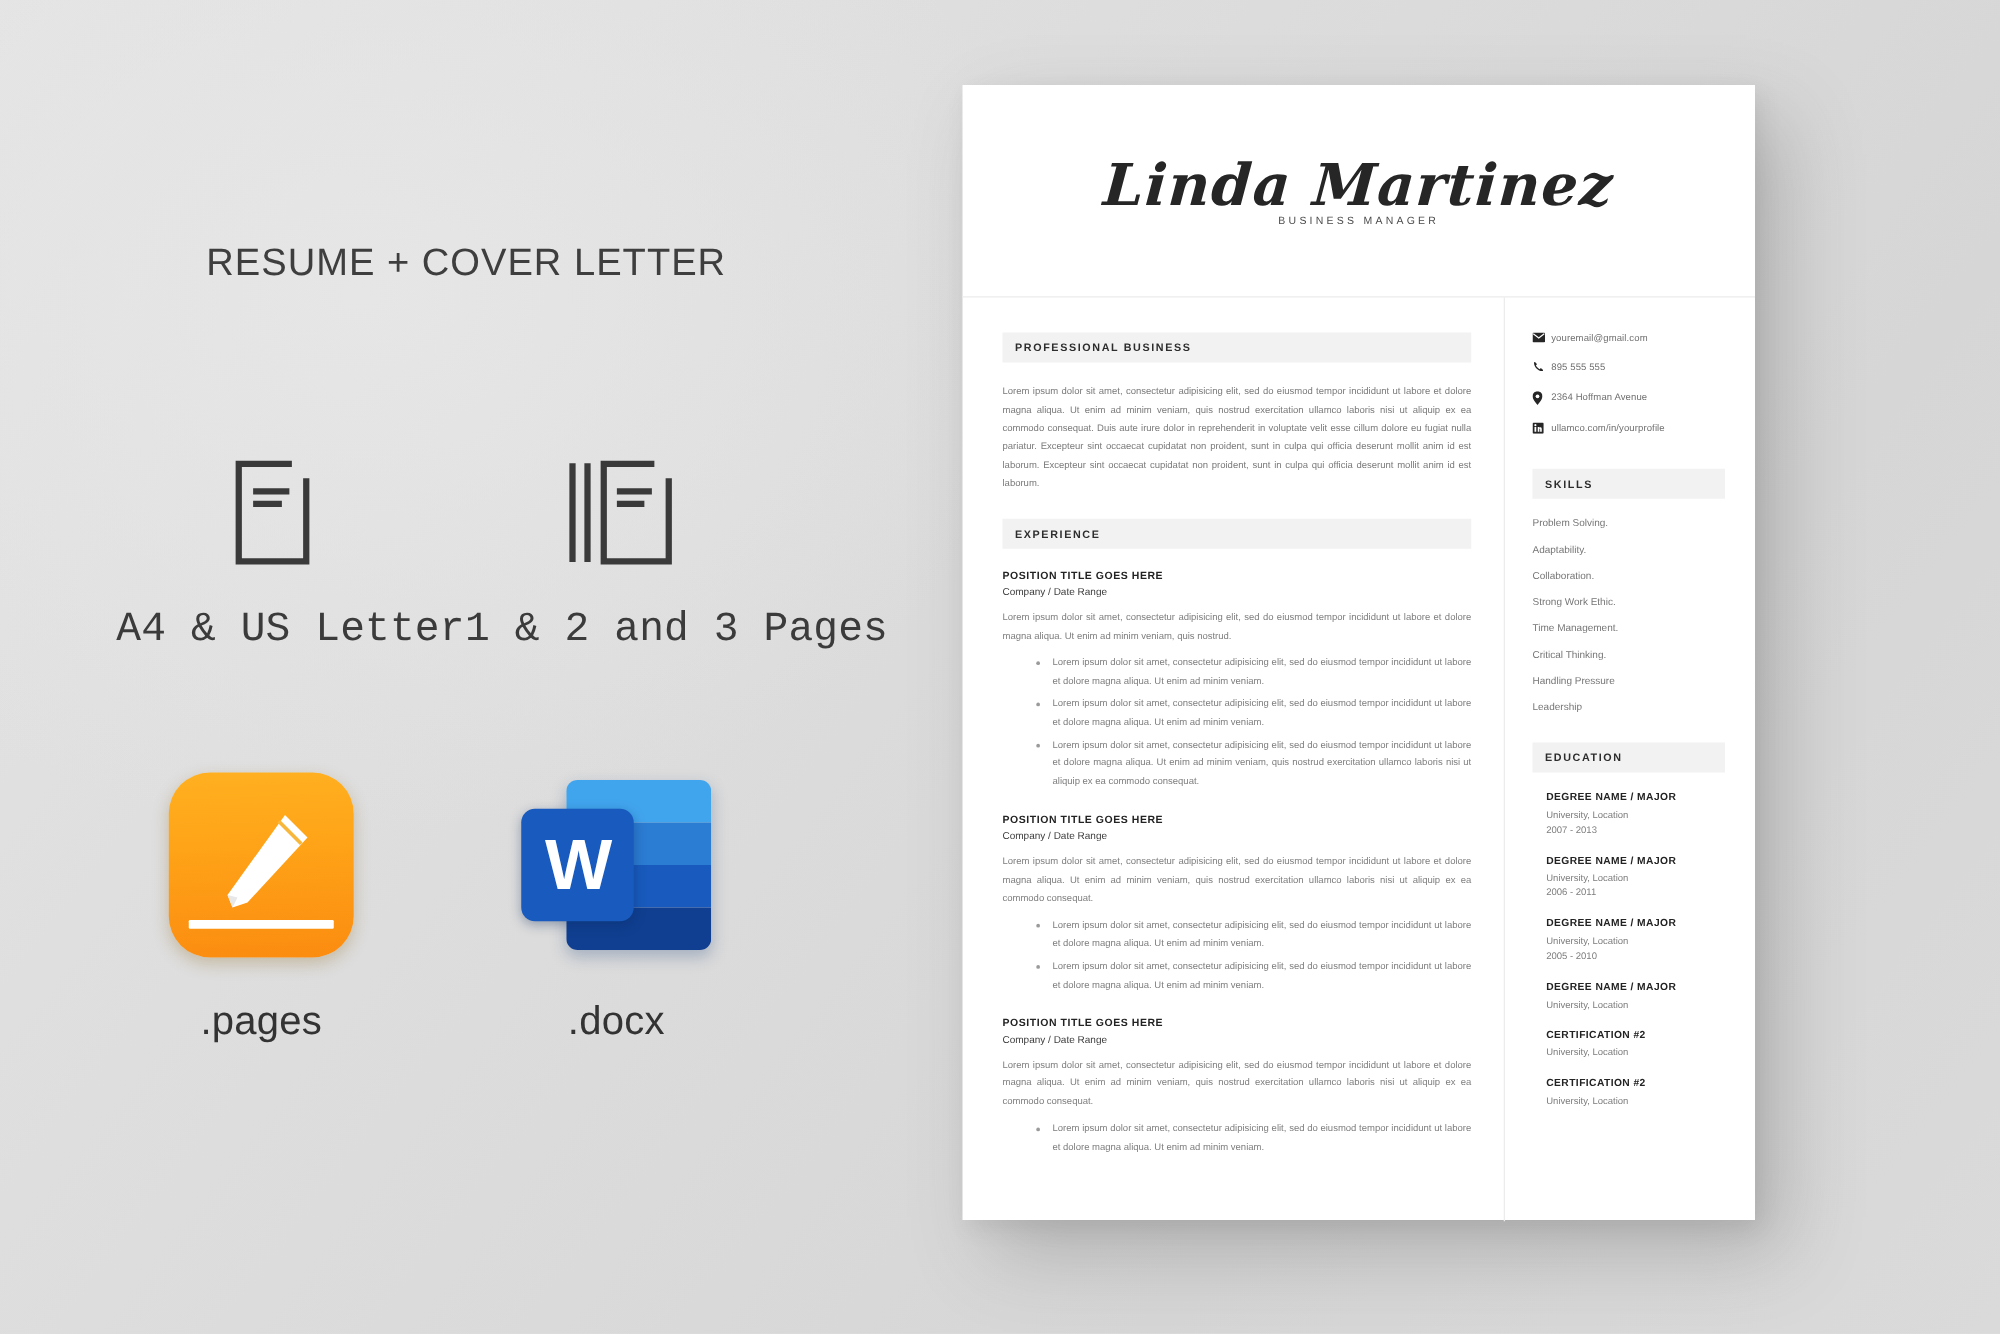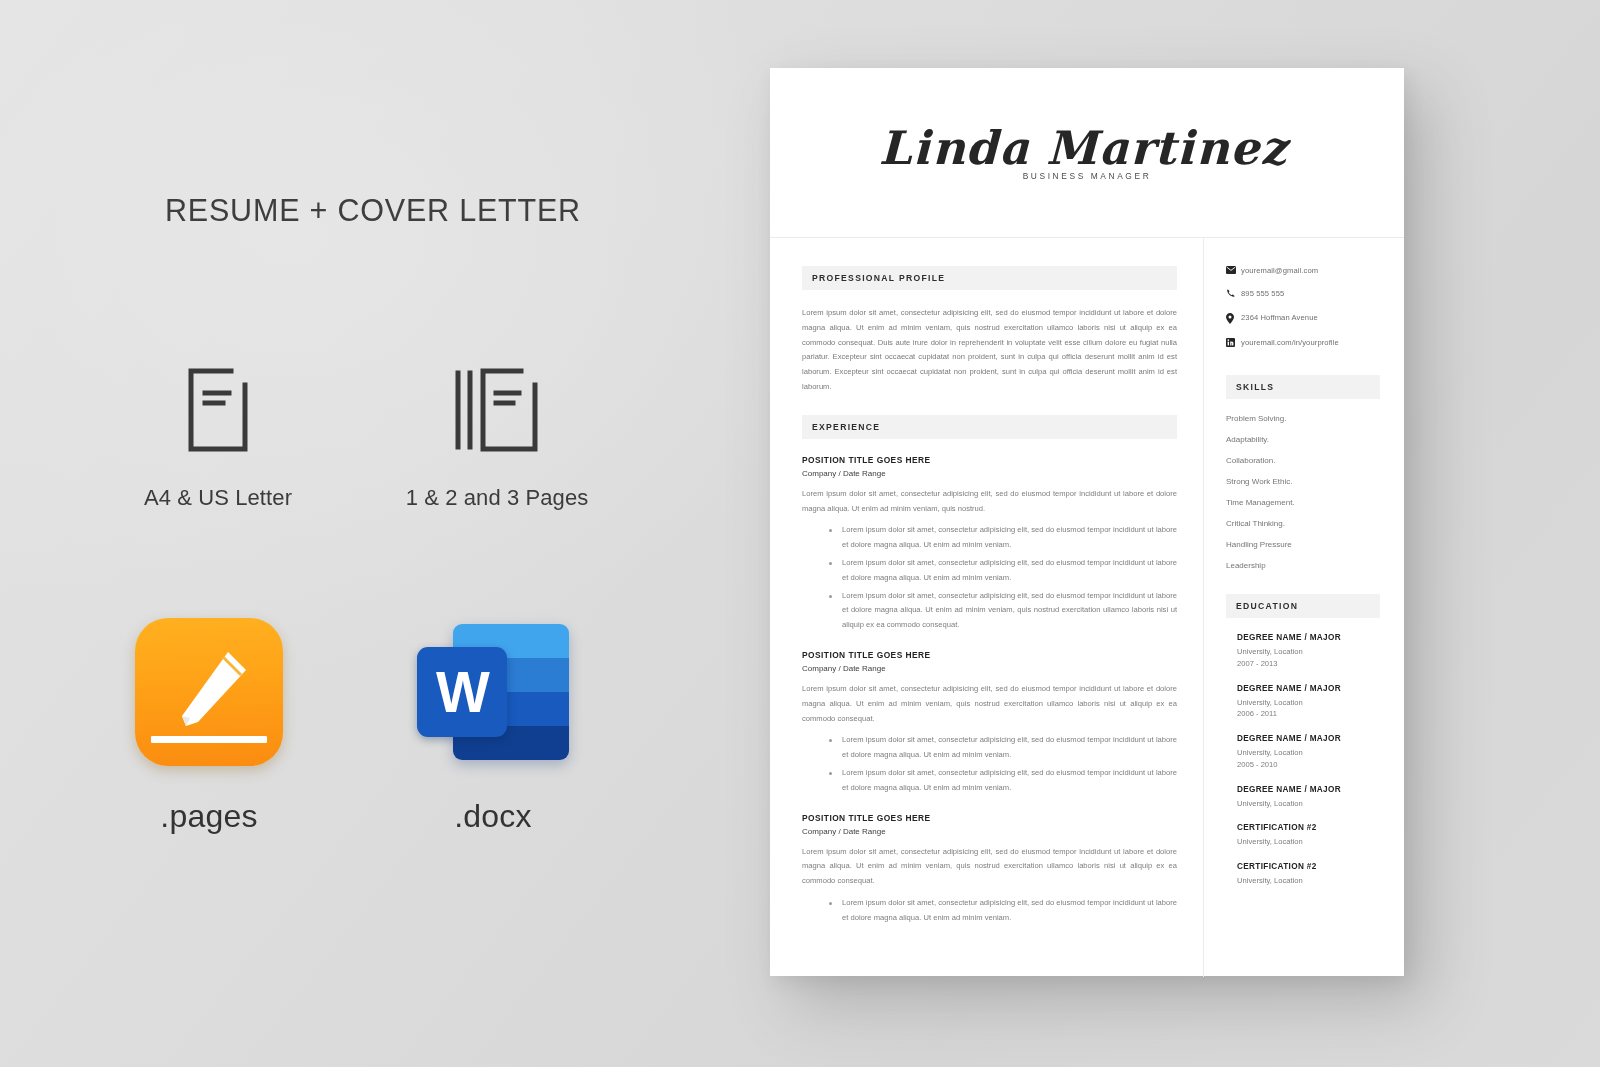"PROFESSIONAL PROFILE" div.sec-head { text: PROFILE -> BUSINESS }
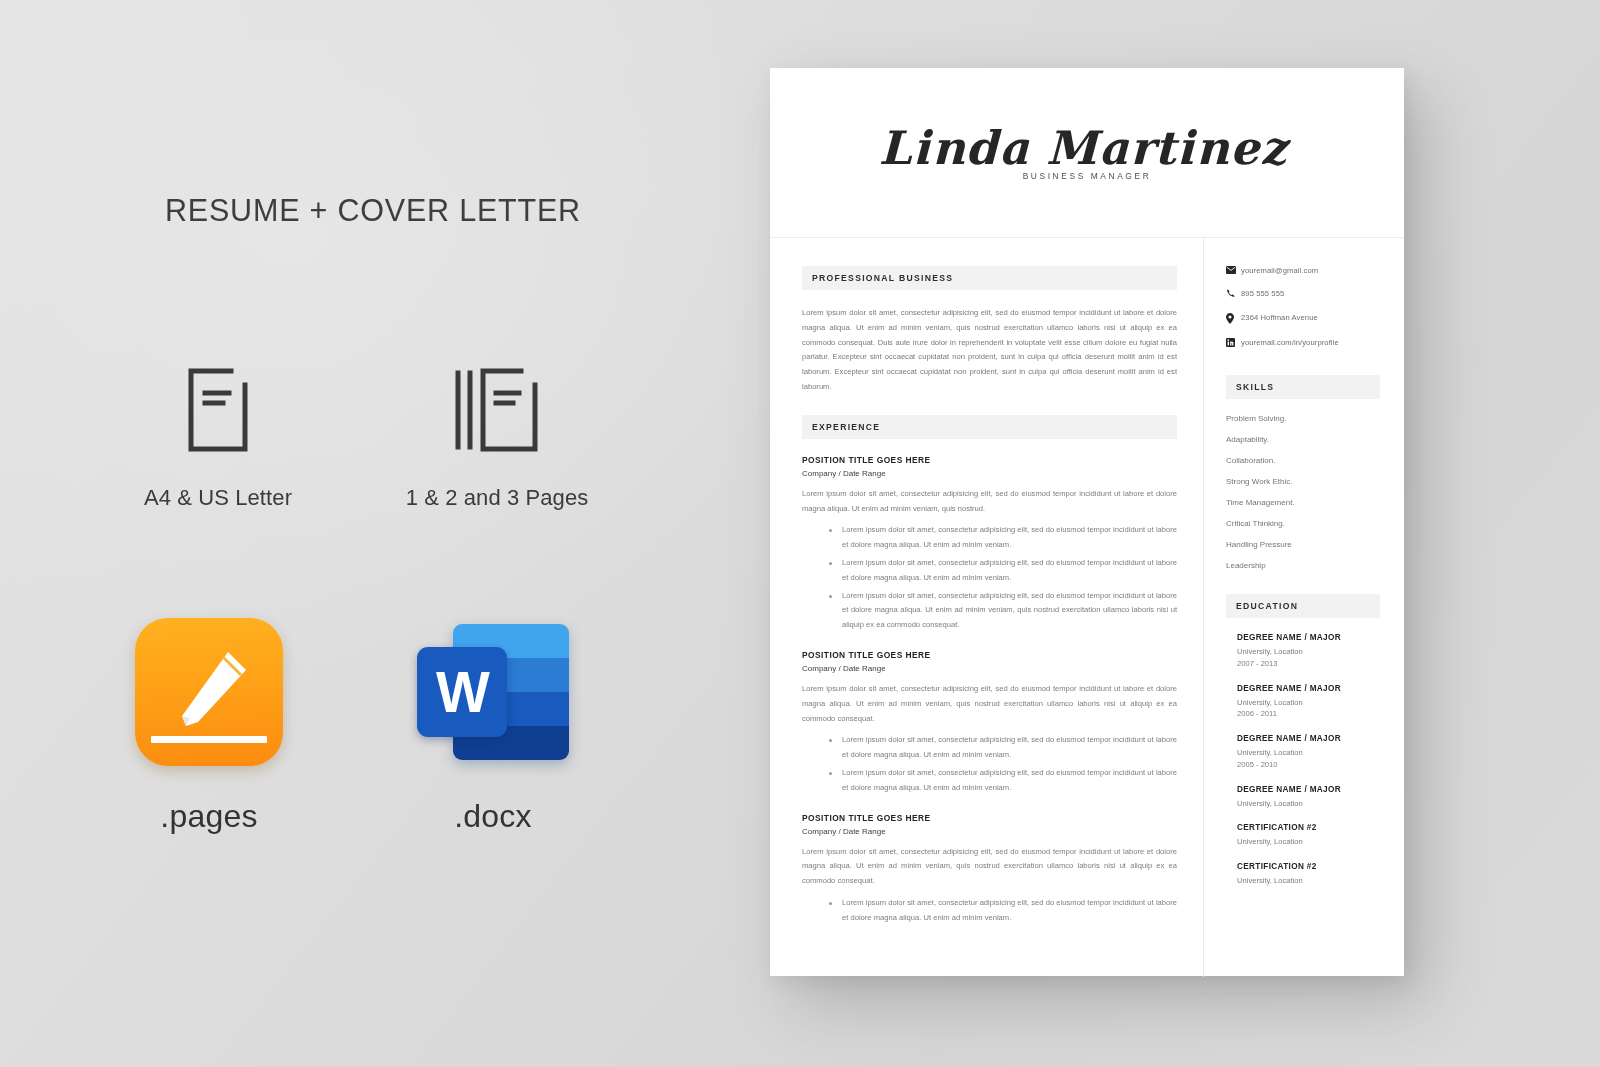"youremail.com/in/yourprofile" span.contact-txt { text: youremail.com/in/yourprofile -> ullamco.com/in/yourprofile }
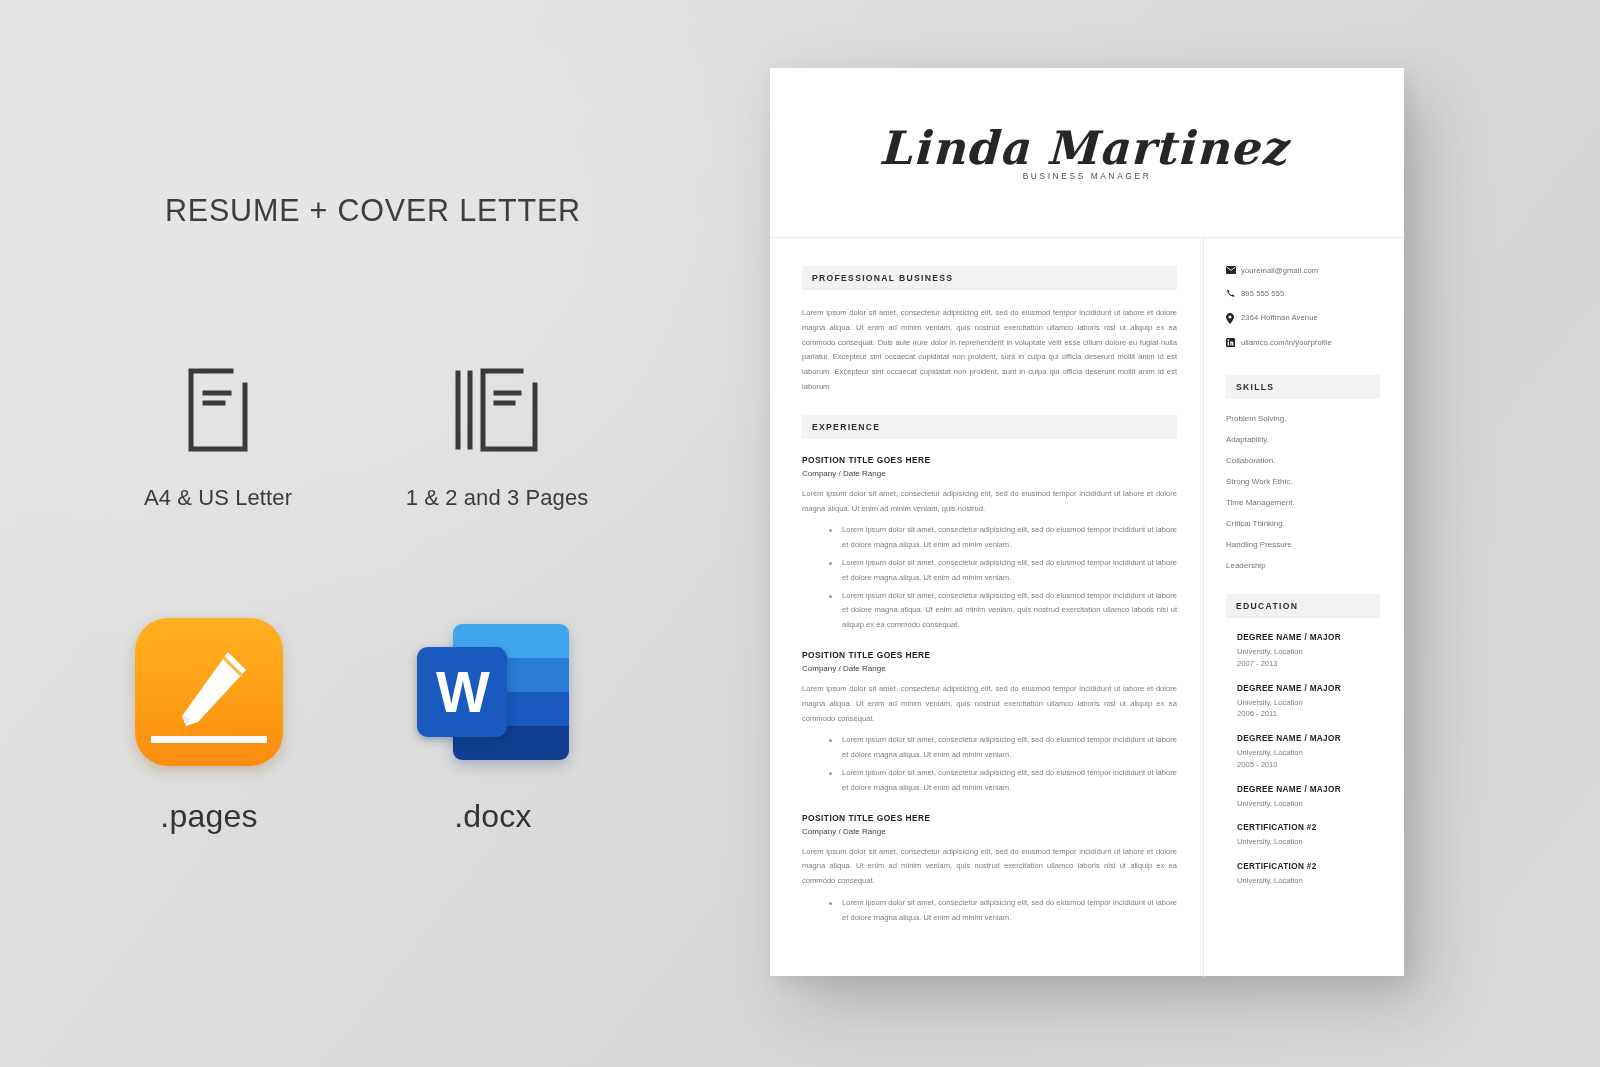"A4 & US Letter" .feature-label { font-family: none -> Liberation Mono, monospace; font-size: 22px -> 33px }
